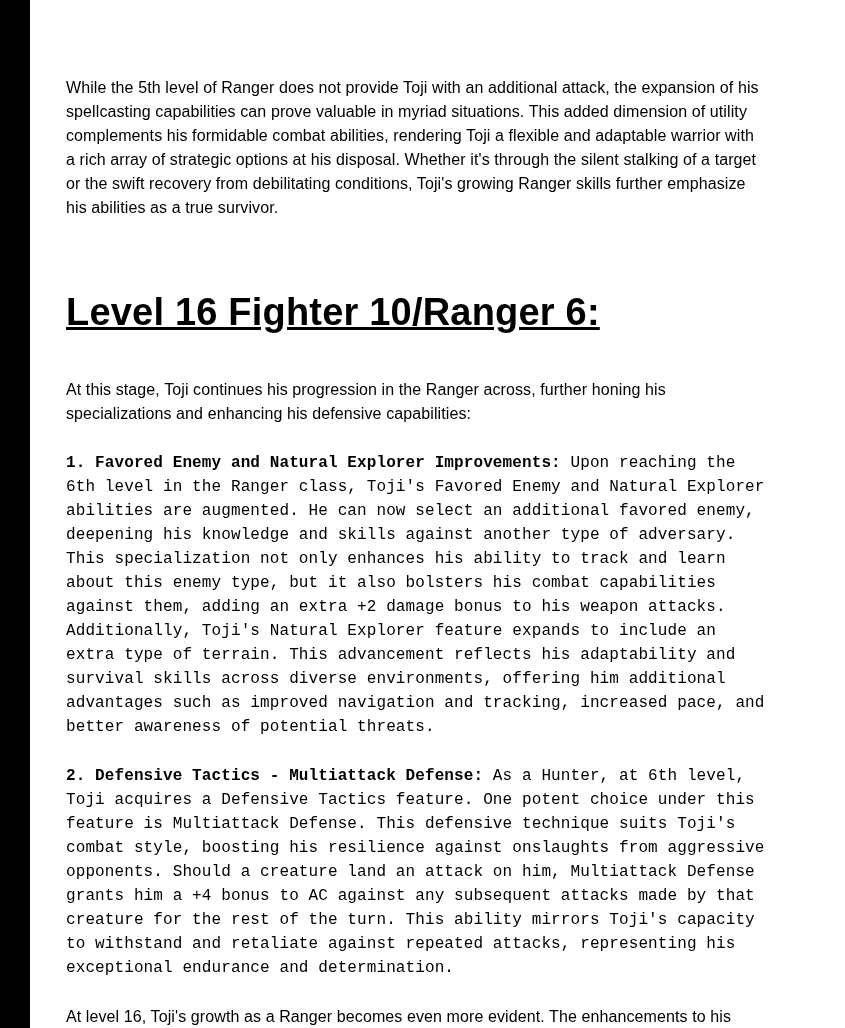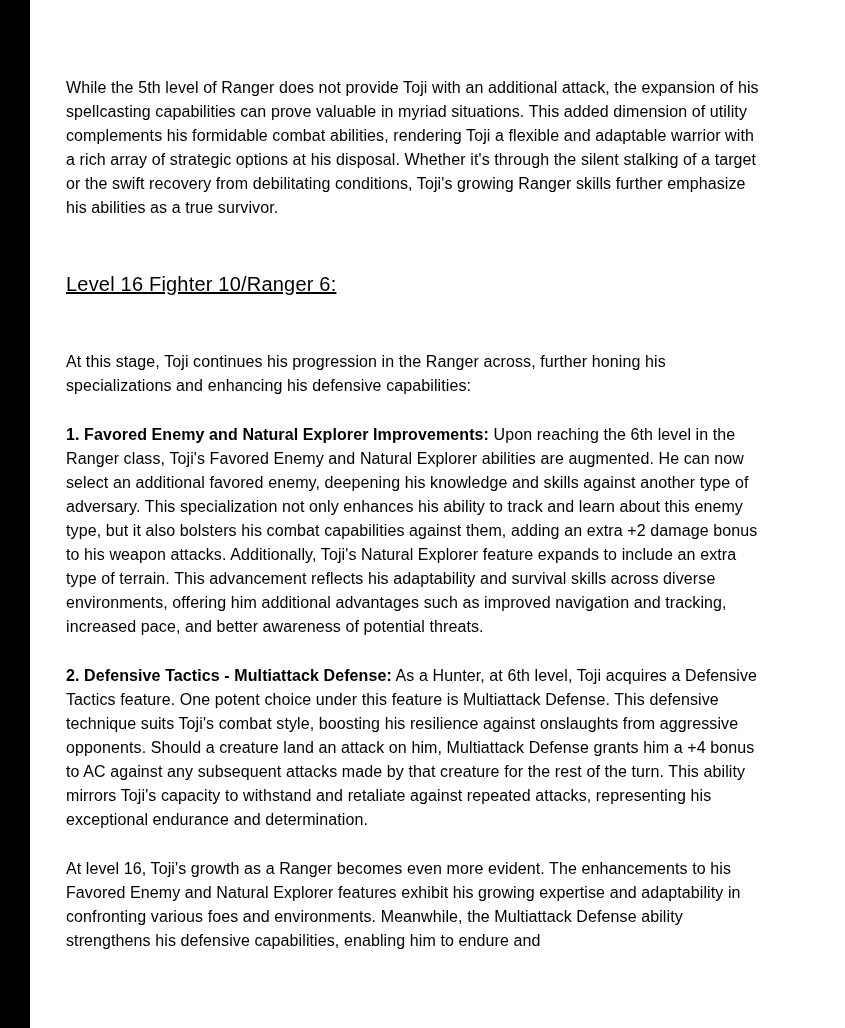"Level 16 Fighter 10/Ranger 6:" h1.section-heading { font-size: 20px -> 38px; font-weight: normal -> bold; margin: 46px 0 48px 0 -> 74px 0 48px 0 }
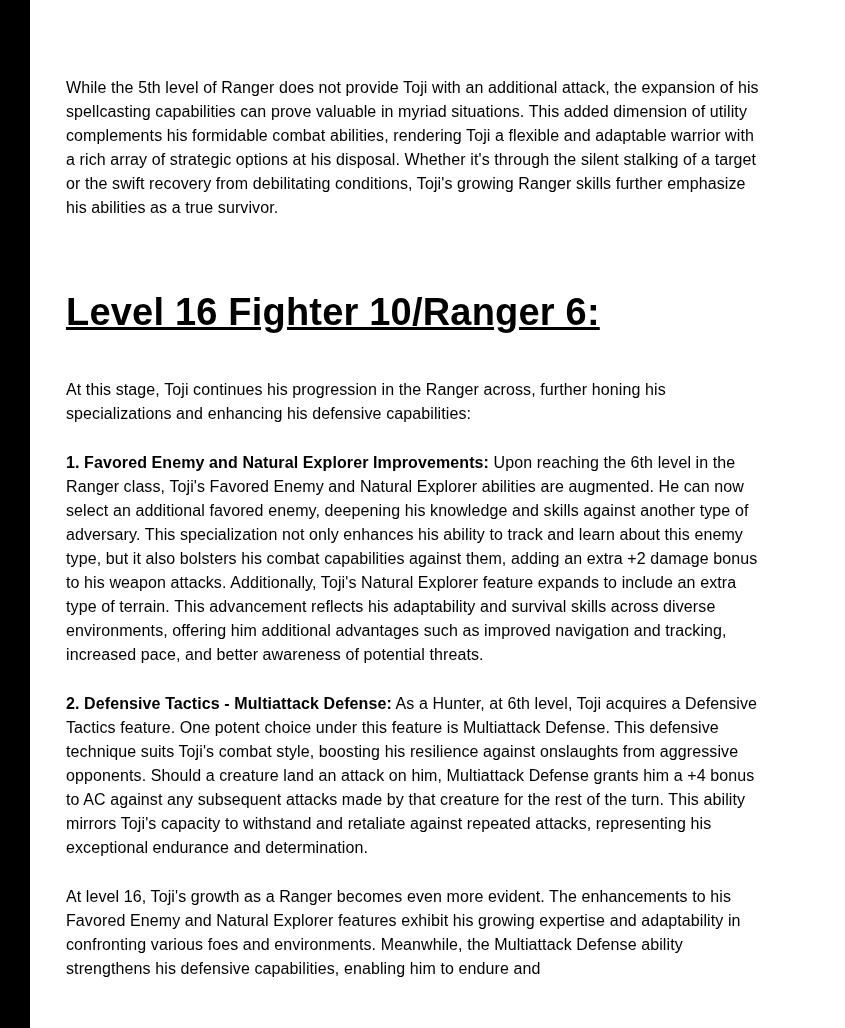"1. Favored Enemy and Natural" .numbered { font-family: none -> Liberation Mono, monospace }
